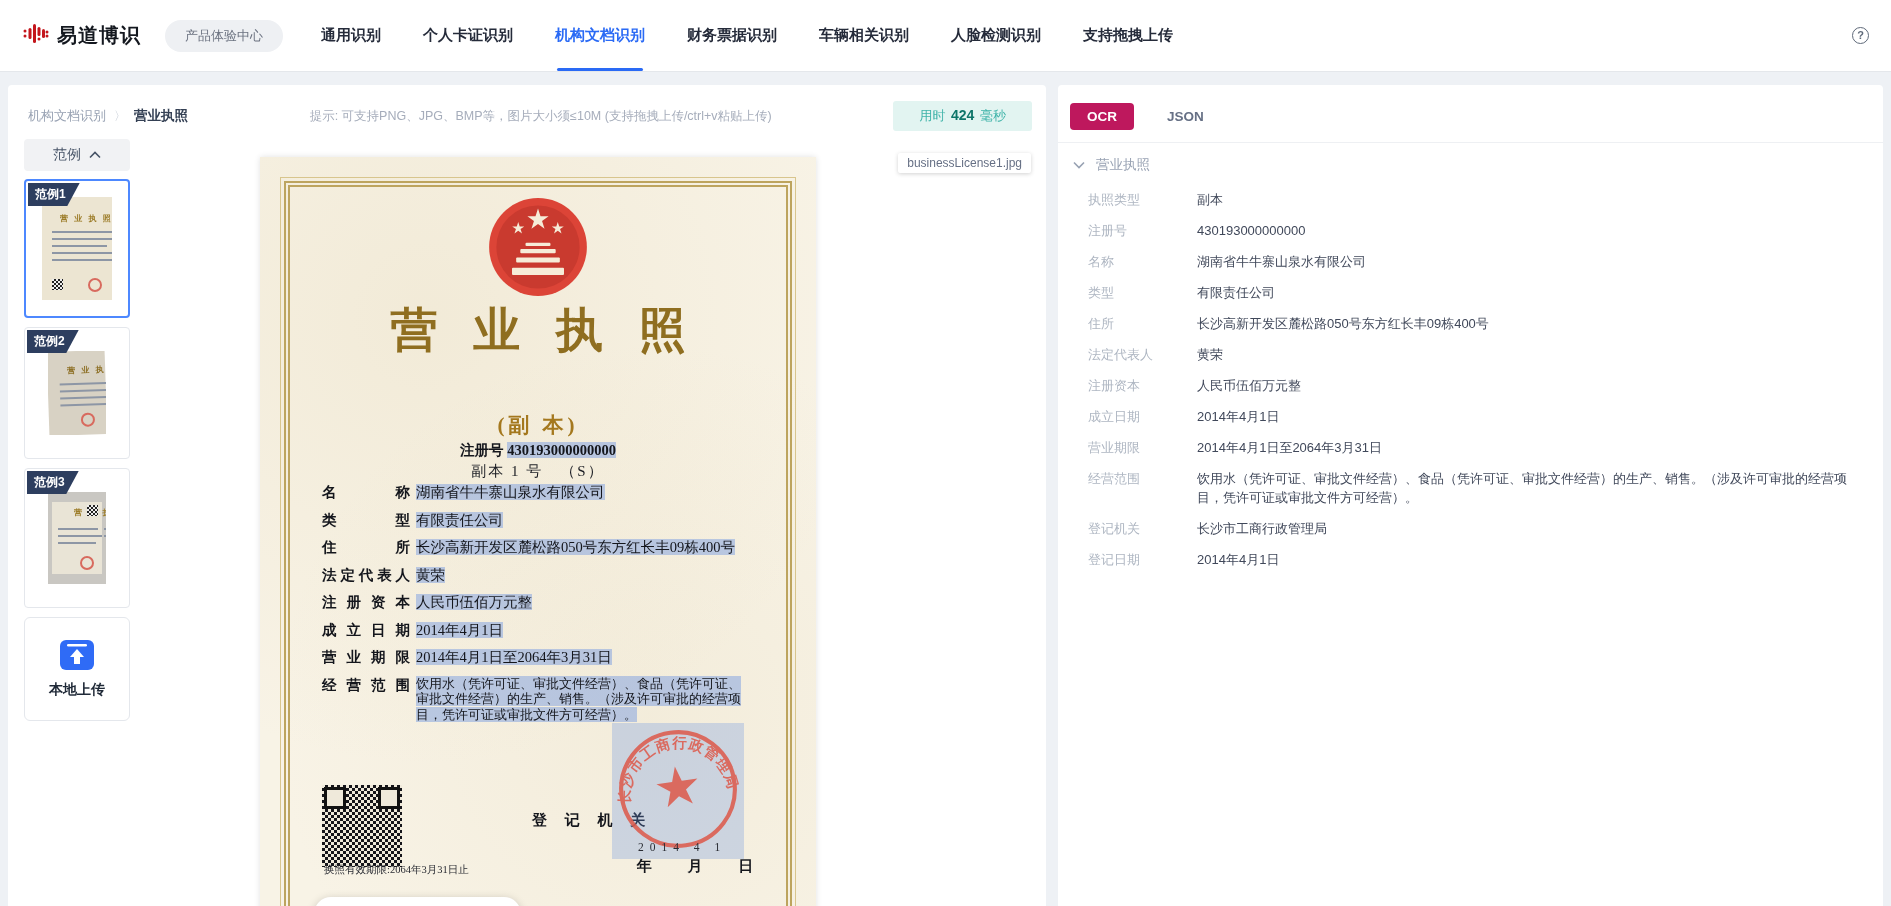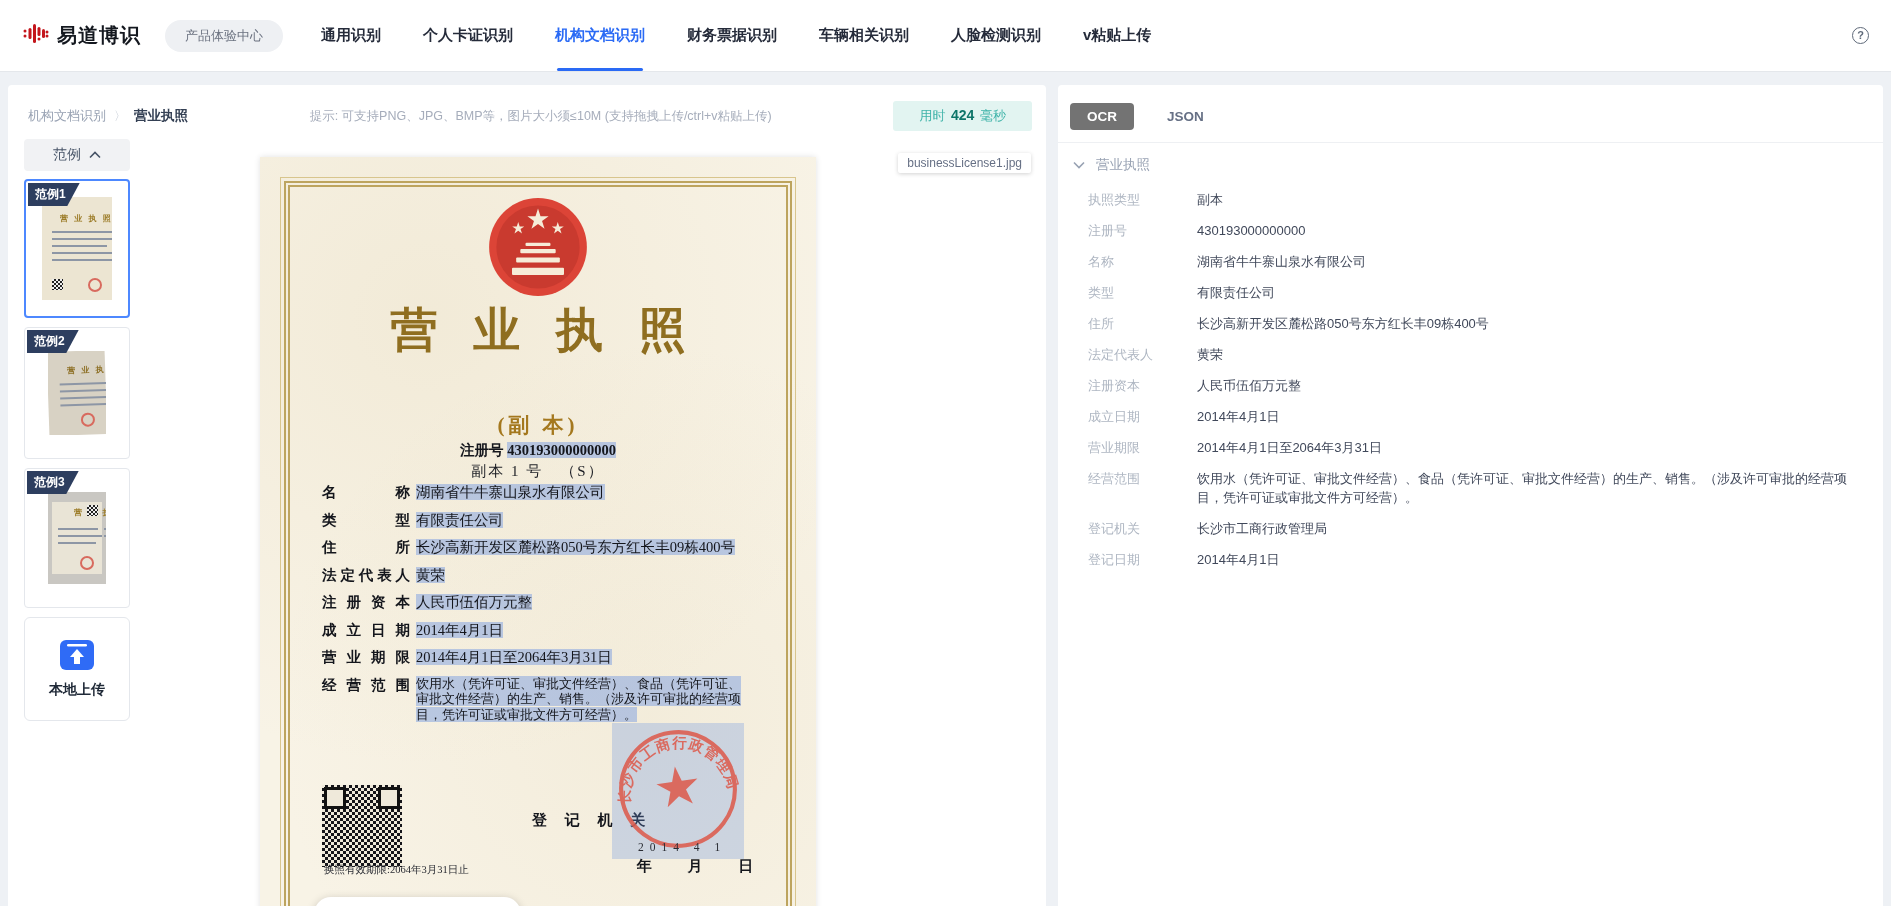"通用识别" .nav-items { font-family: none -> Liberation Serif, serif }
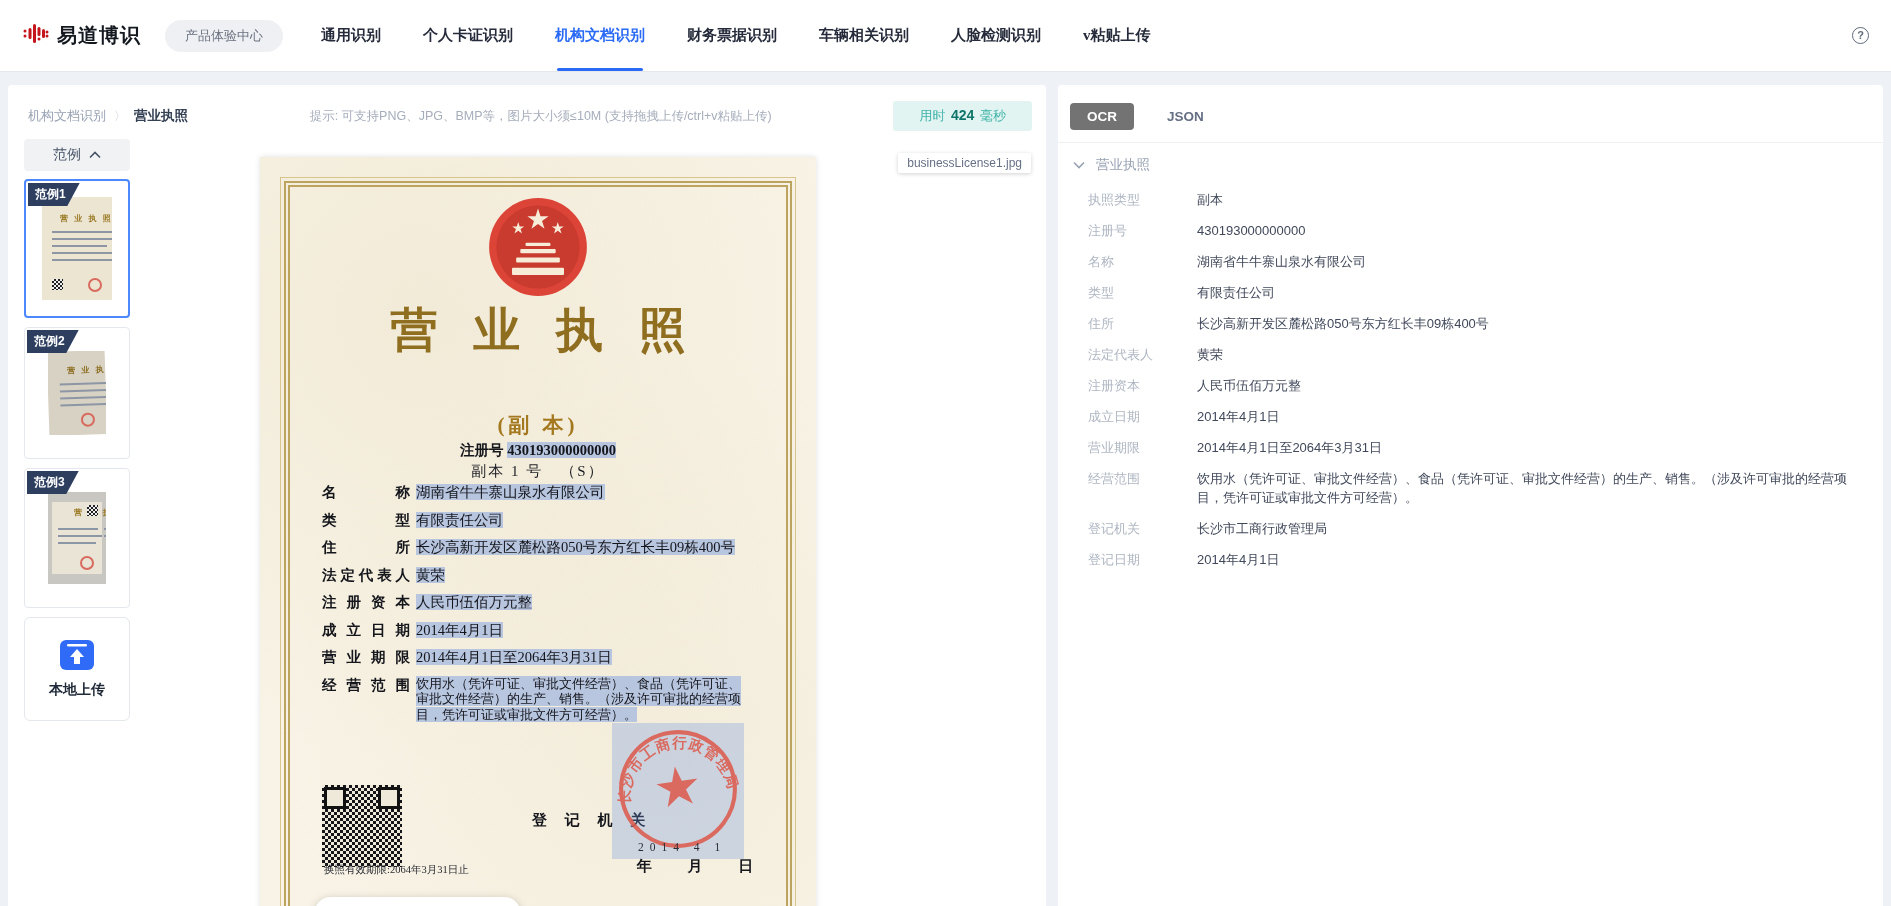"v粘贴上传" div.nav-item { text: v粘贴 -> 支持拖拽 }
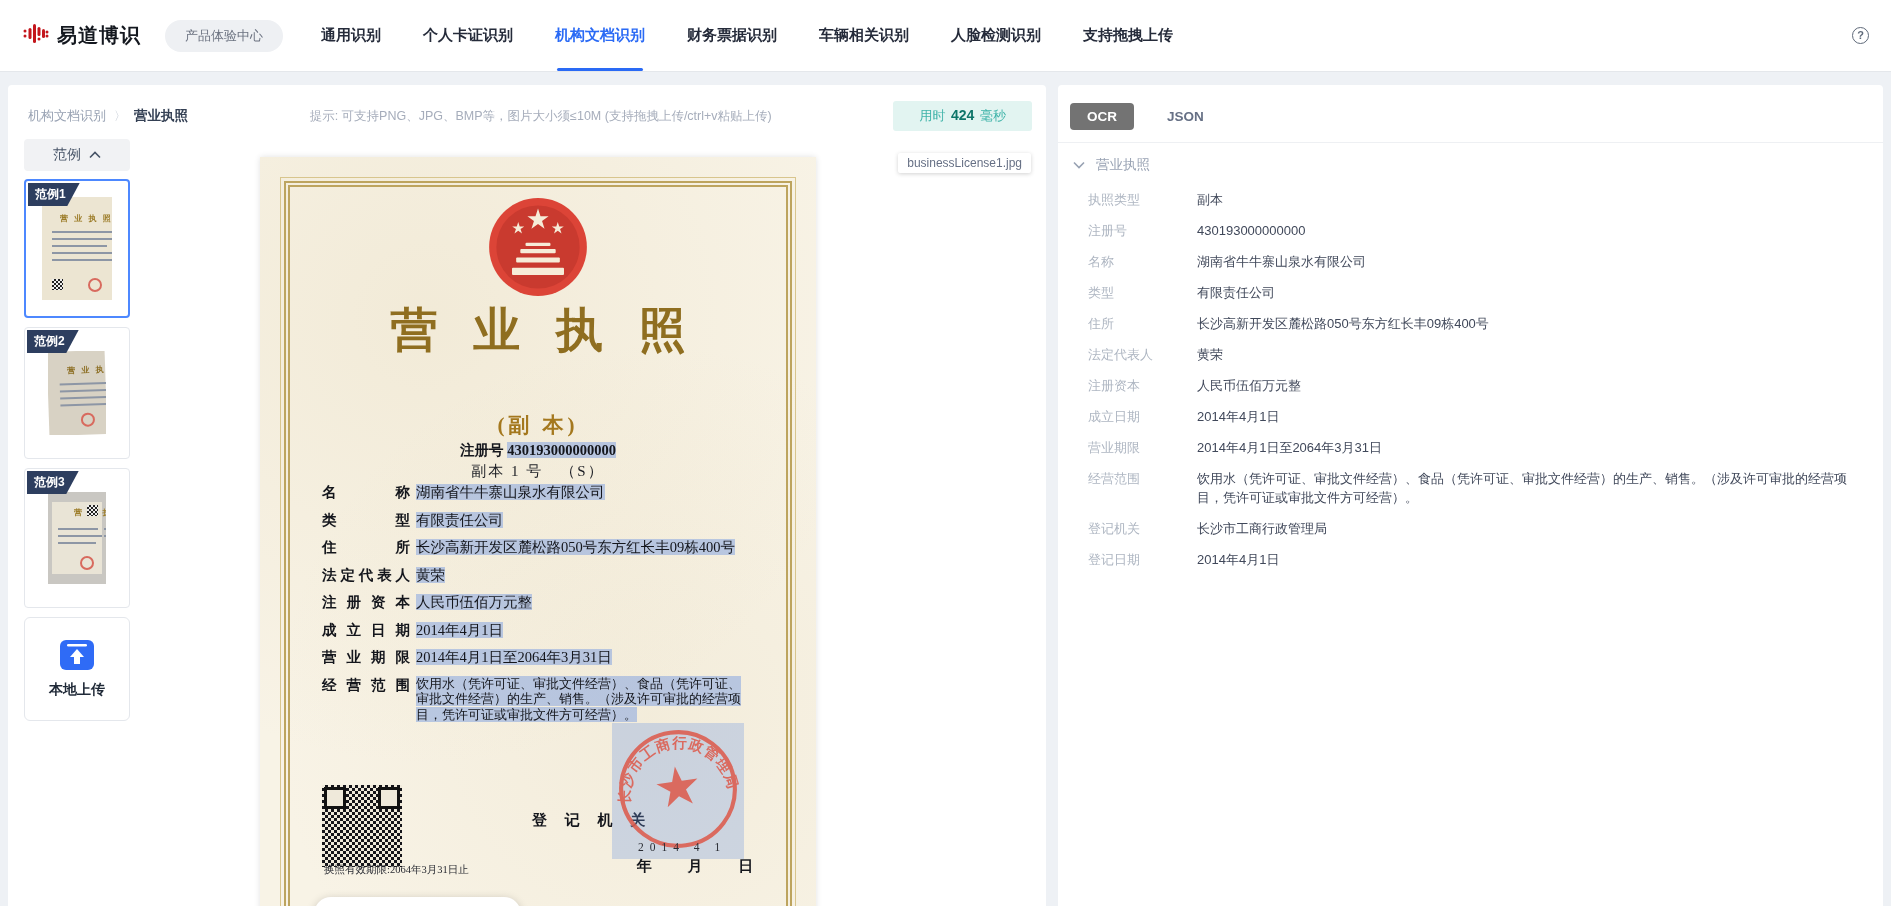"OCR" .tab-pill.active { background: #737373 -> #be185d }
